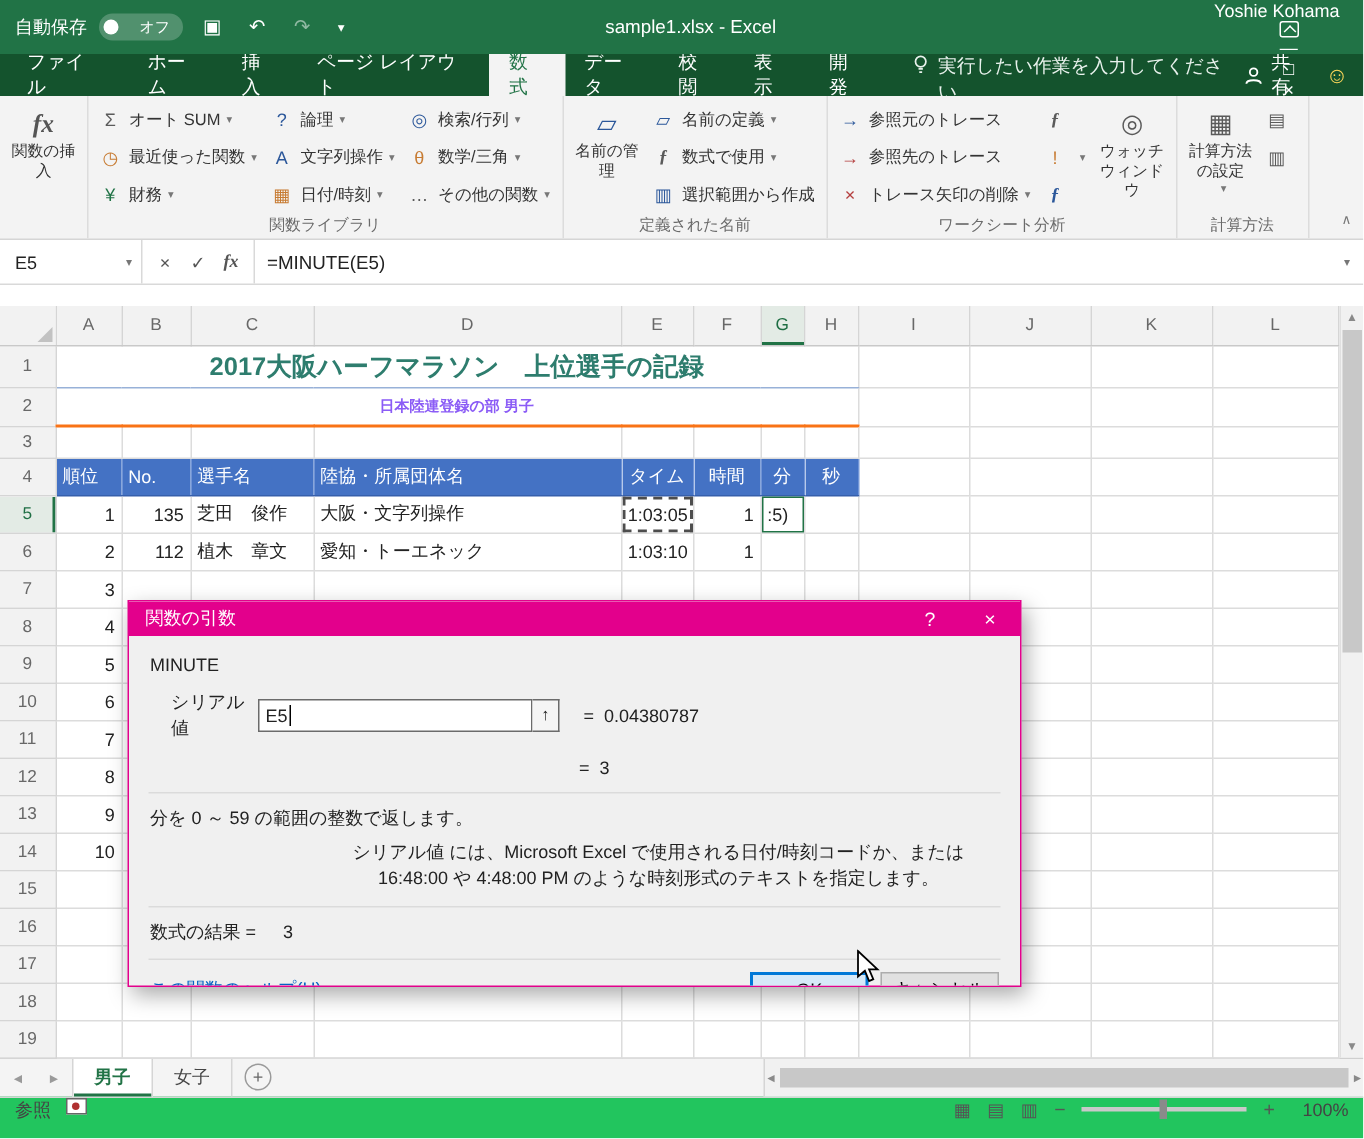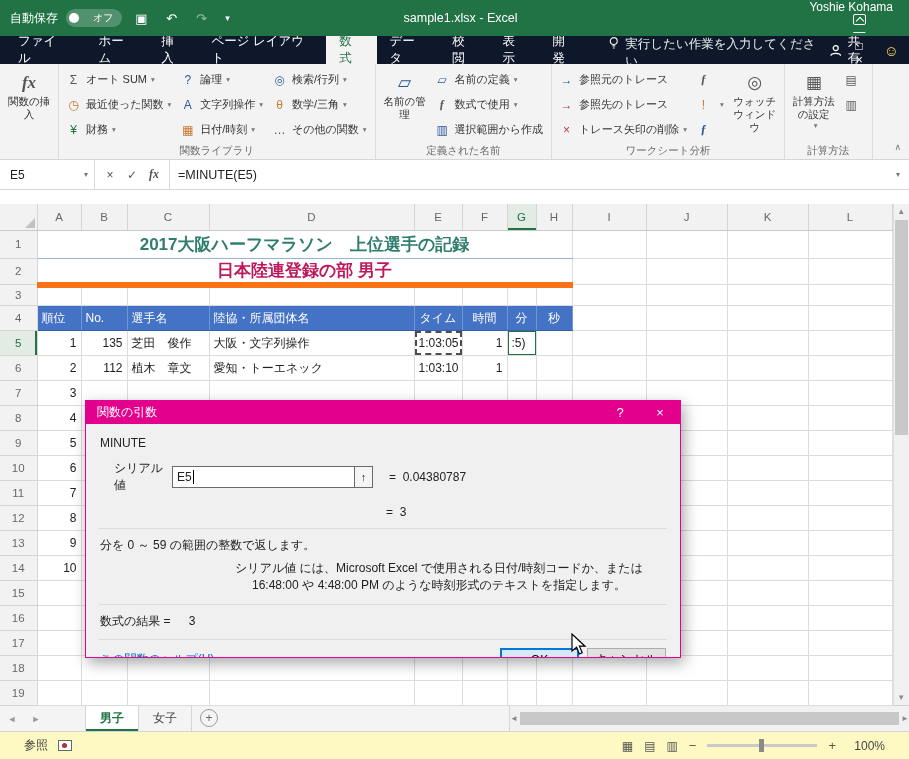"ファイル" .tabsrow { background: #0f172a -> #14532d }
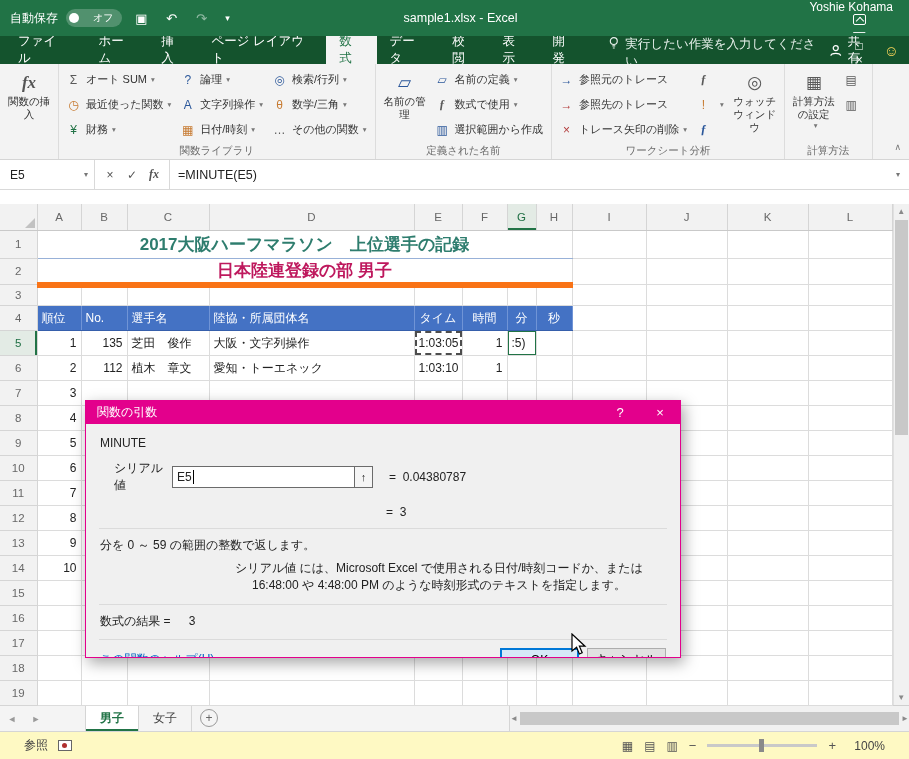"日本陸連登録の部 男子" td.c-subtitle { border-bottom: 6px solid #f97316 -> 2px solid #f97316; color: #be185d -> #8b5cf6; font-size: 17px -> 10px }
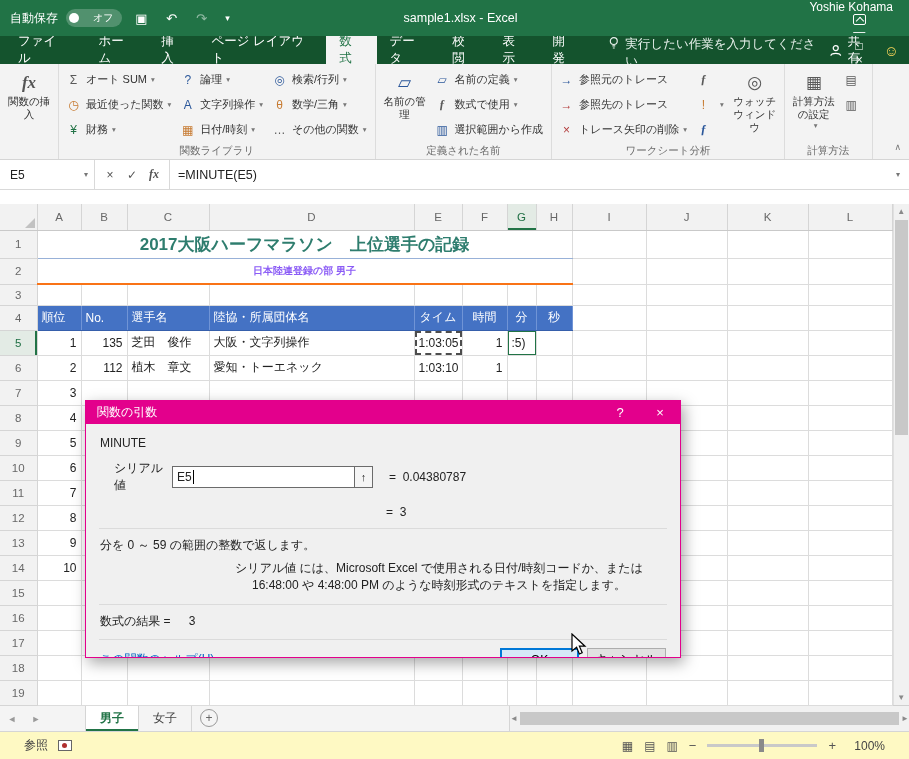"男子" .stab.active { margin-left: 37px -> none }
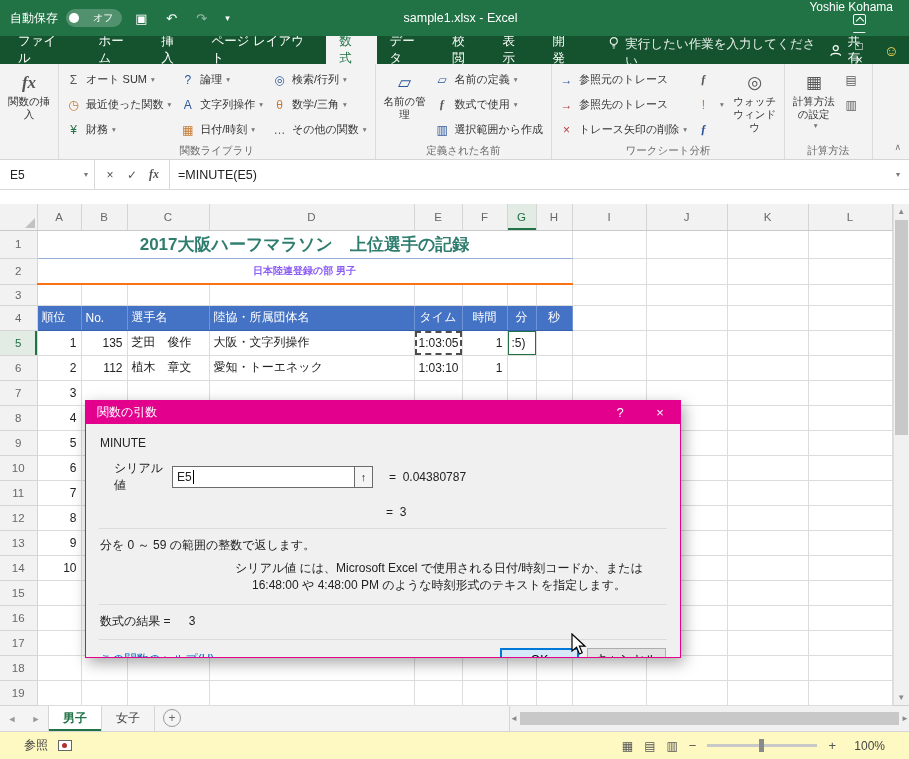"参照" .statusbar { align-items: center -> flex-start; background: #fef9c3 -> #22c55e; padding: 0 24px -> 0 10px }
